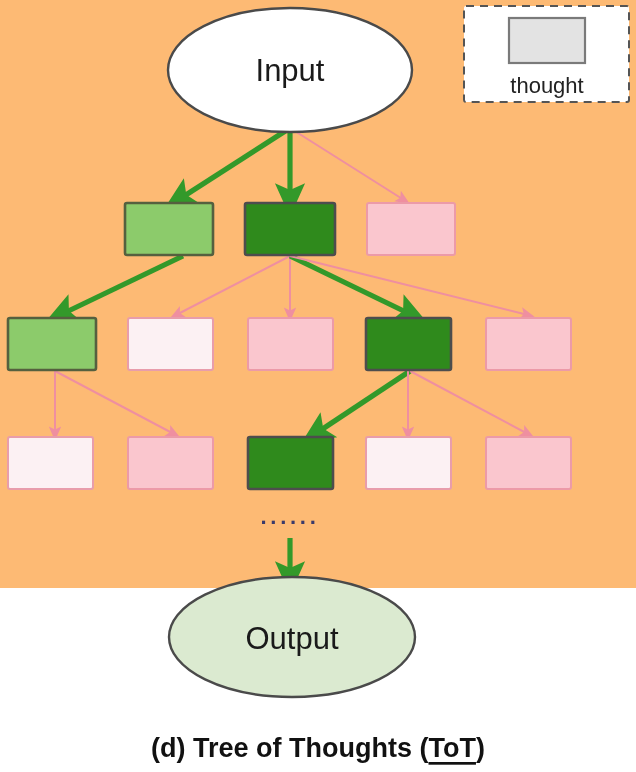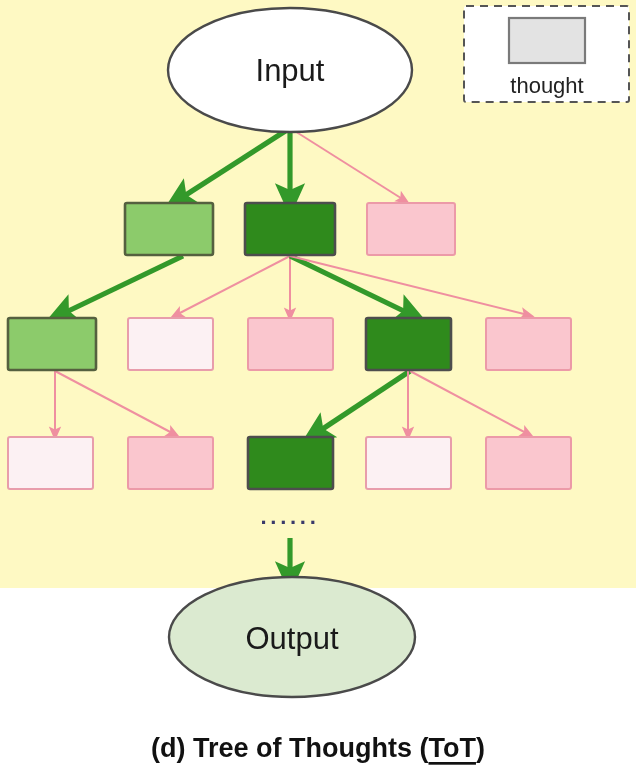"Input" #figure { background: #fef9c3 -> #fdba74 }
